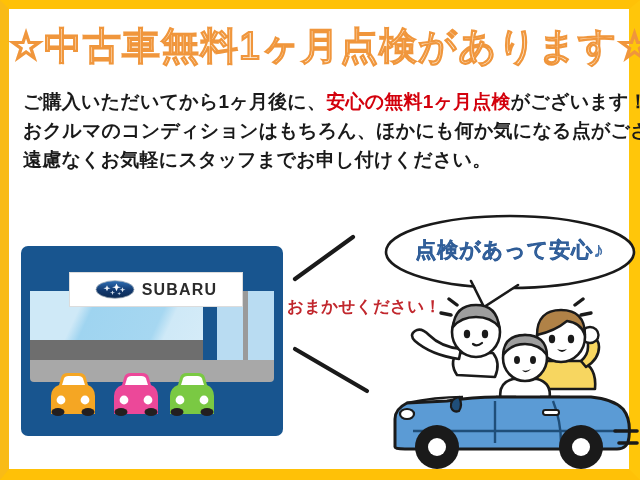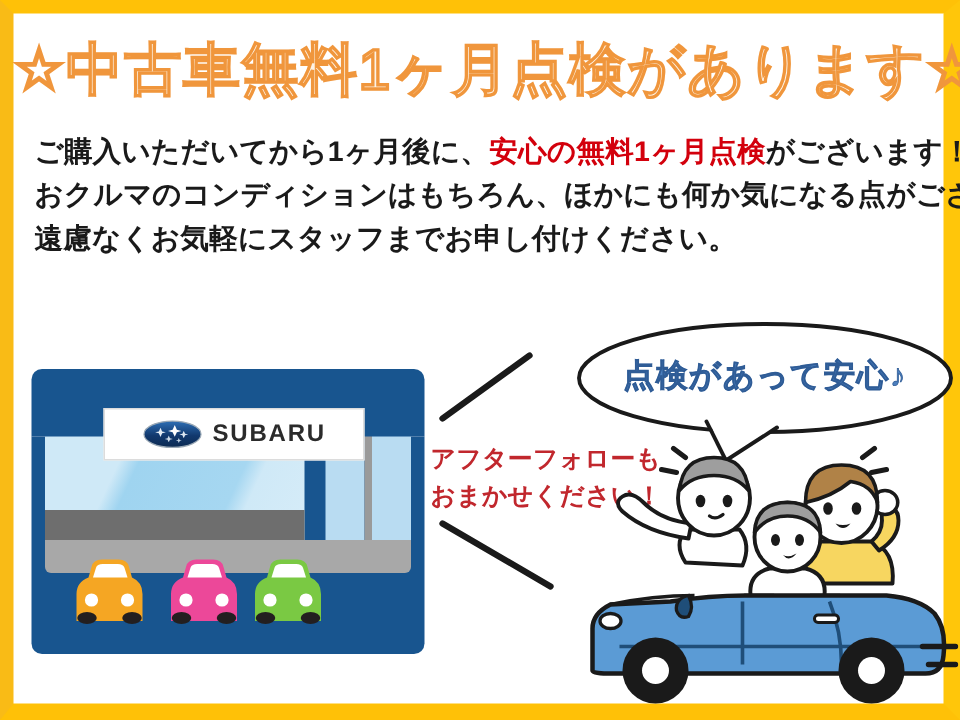"アフターフォローも" span { html: <span>アフターフォローも</span> -> none }
